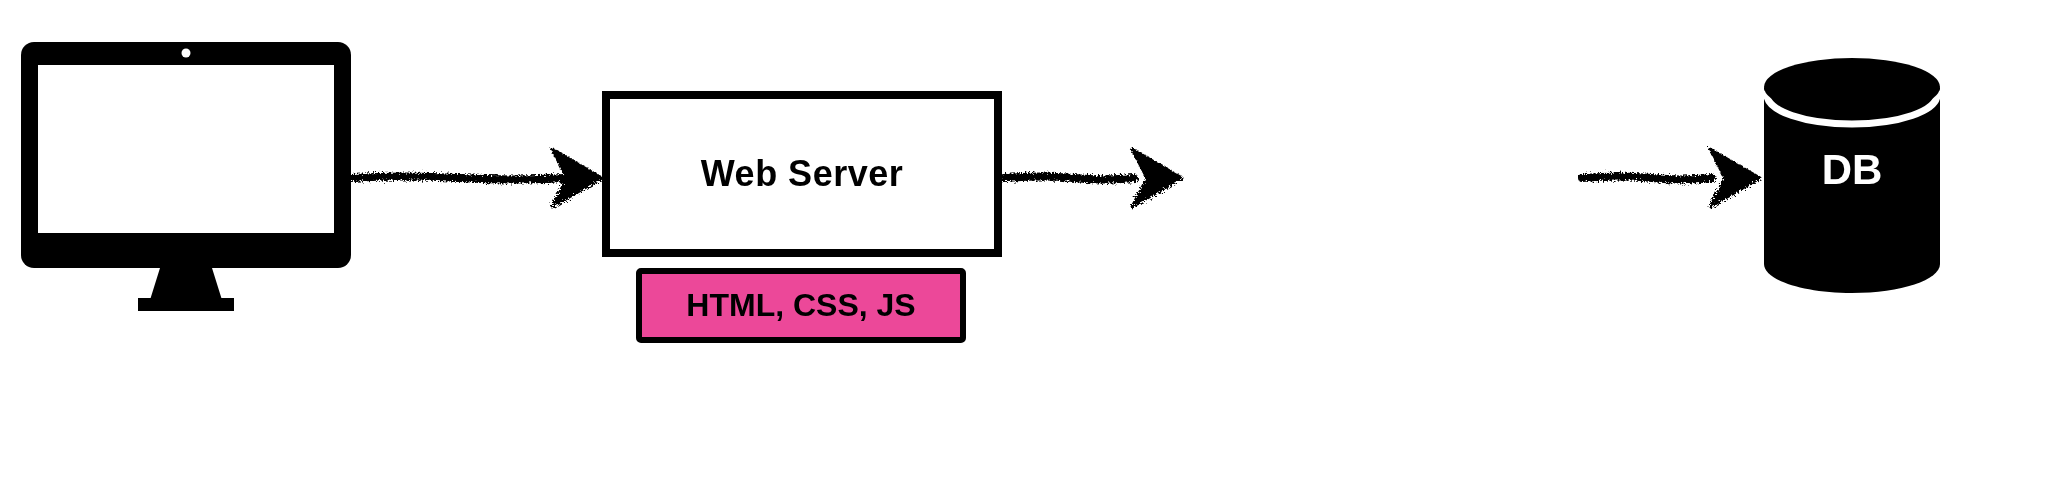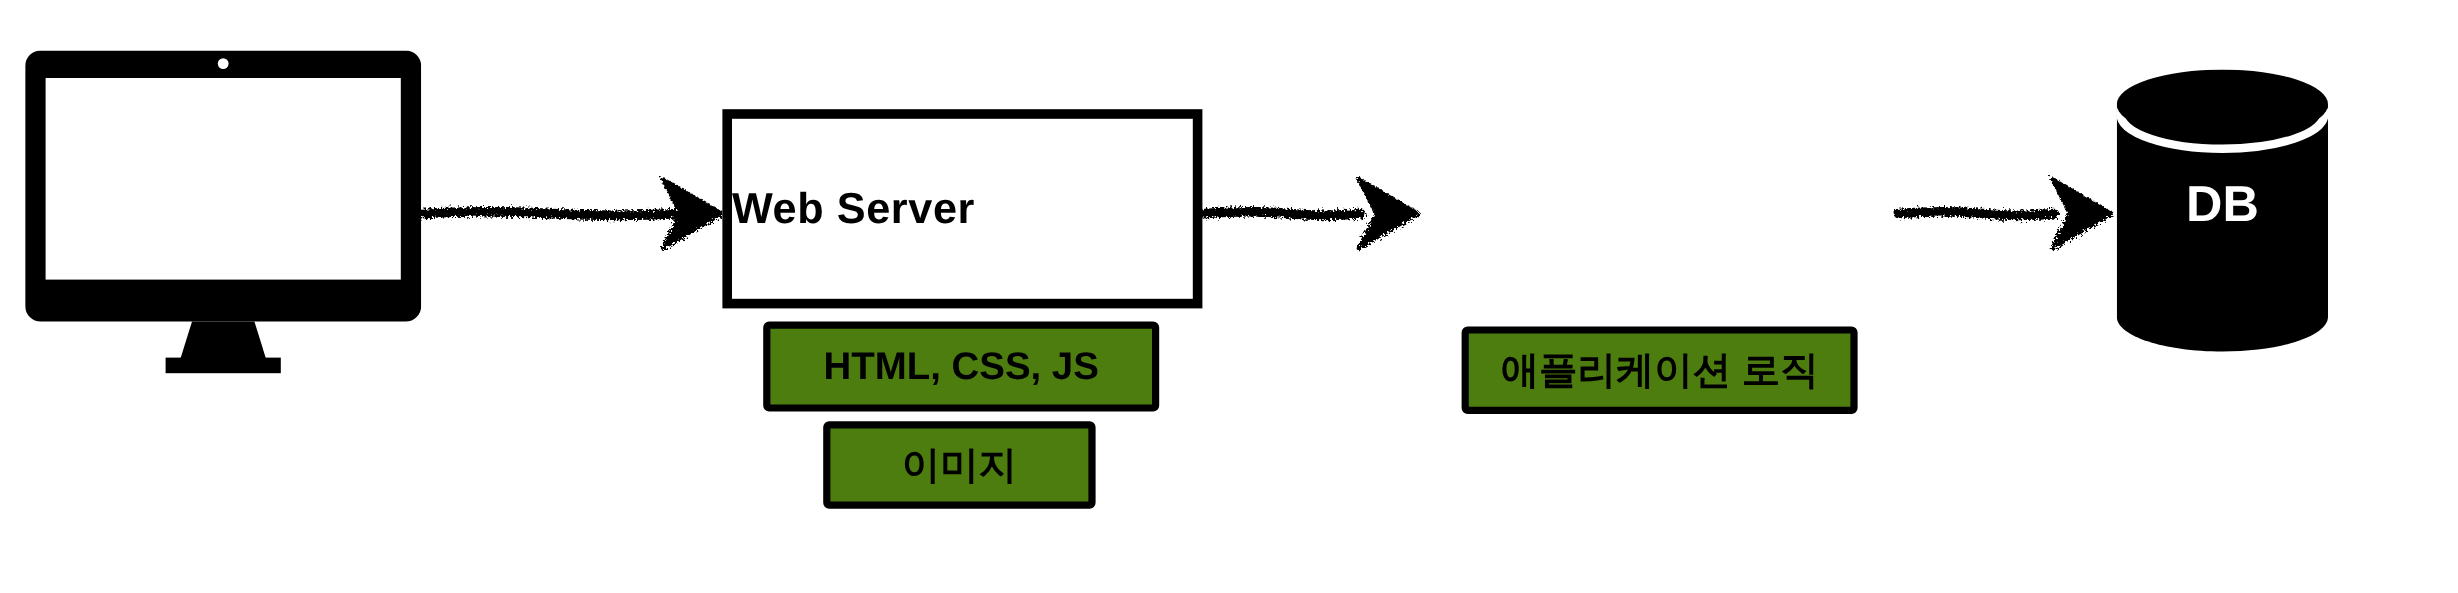"Web Server" .node-box { justify-content: flex-start -> center }
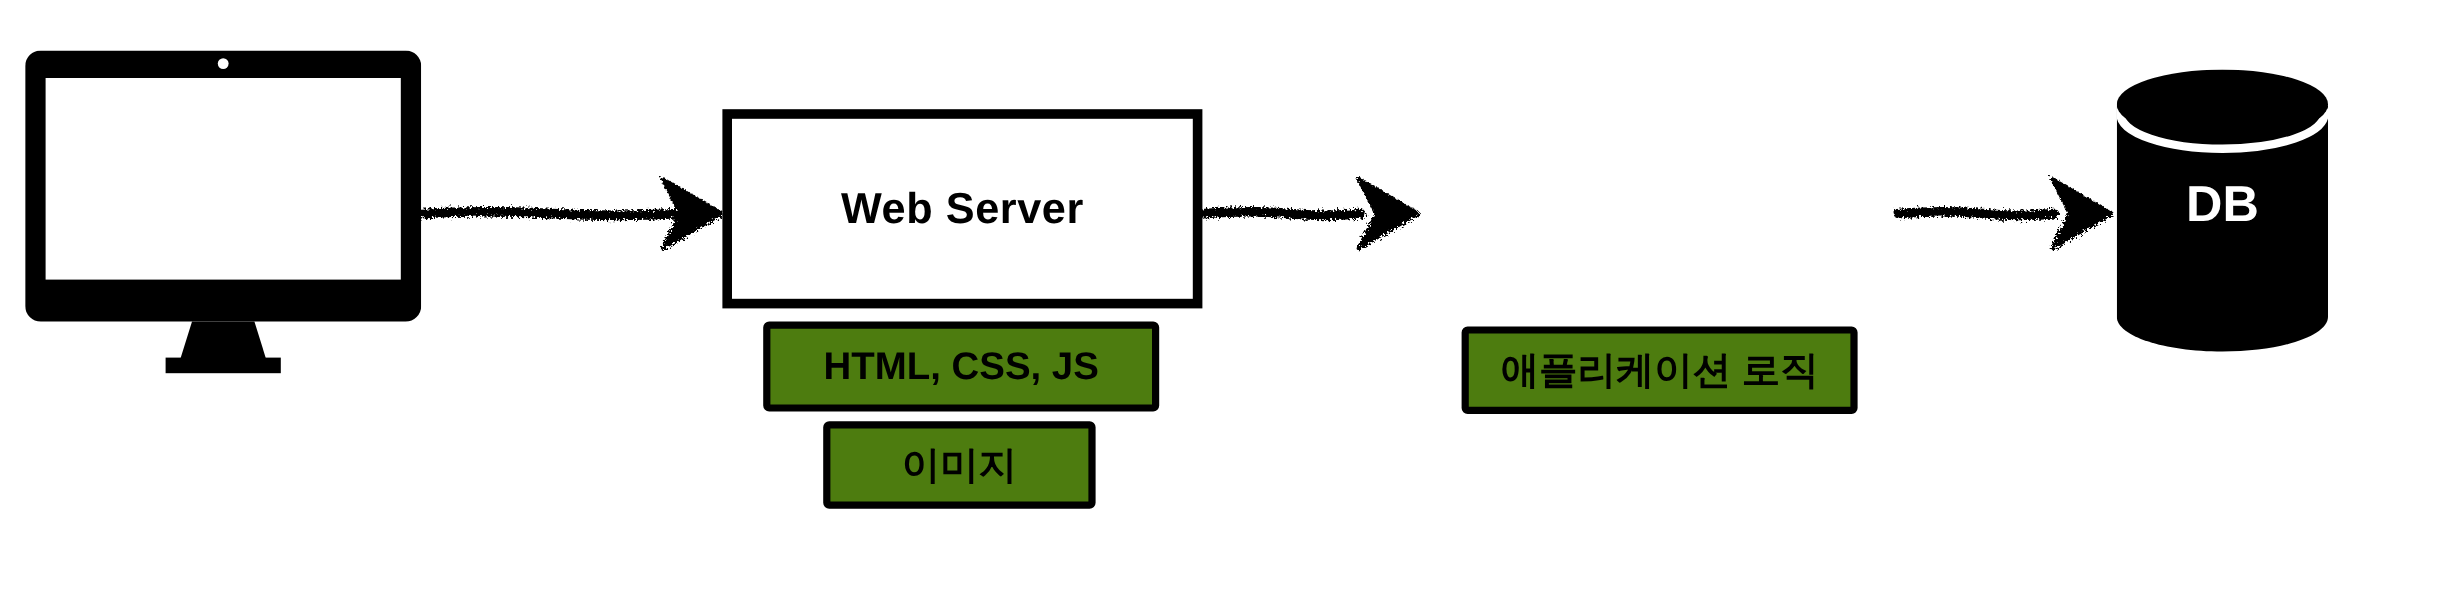"HTML, CSS, JS" .badge { background: #4d7c0f -> #ec4899 }
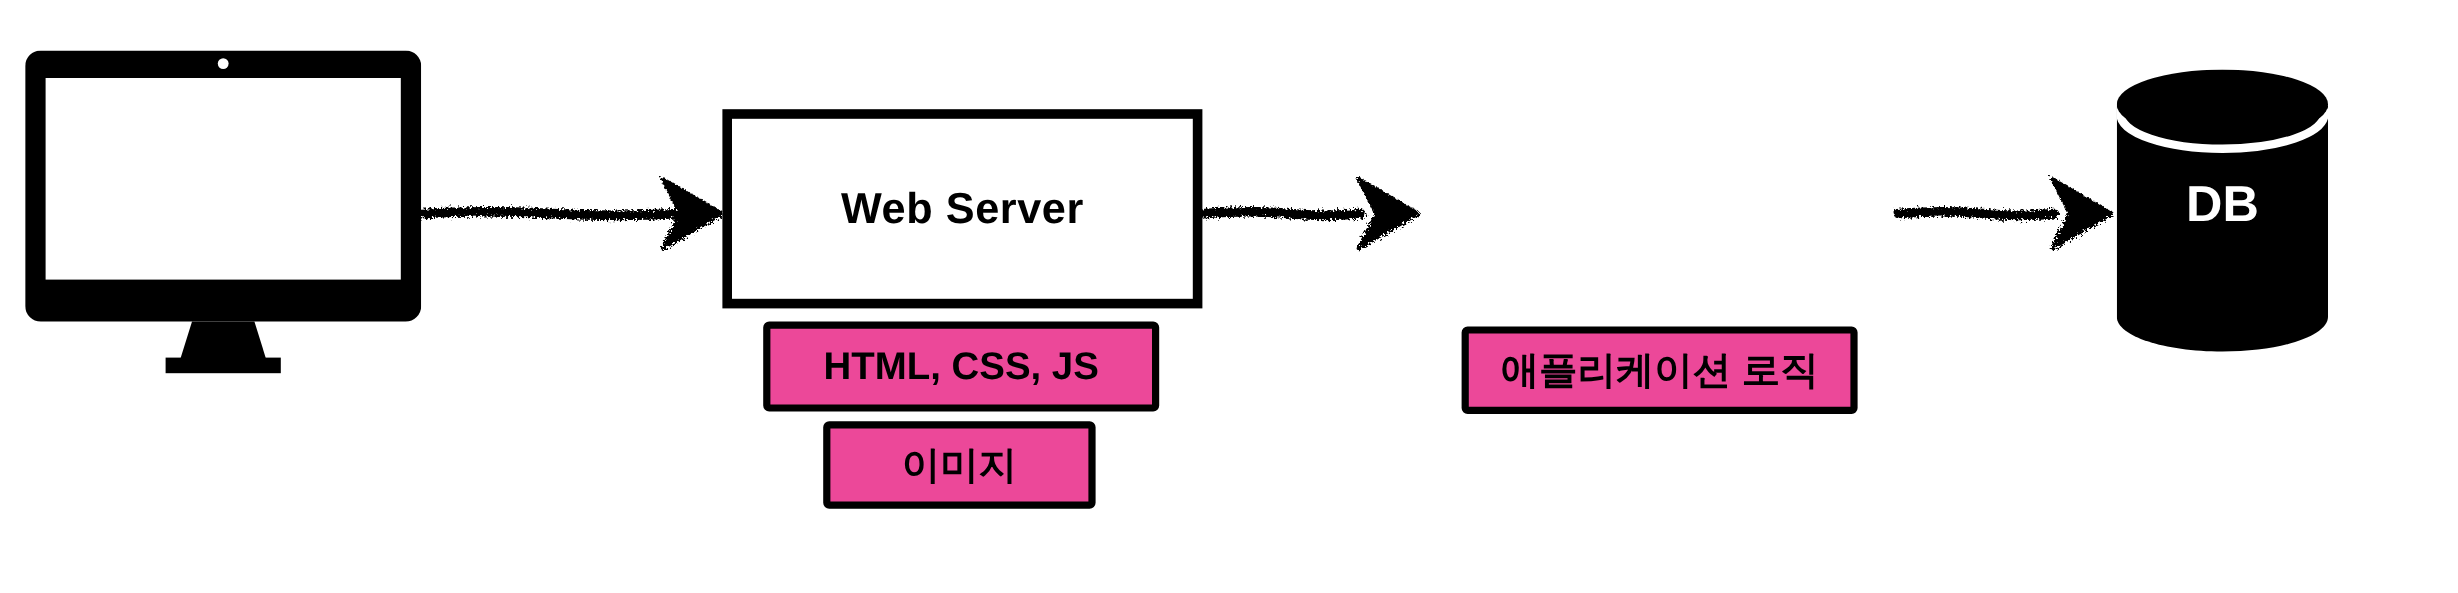"애플리케이션 로직" div.badge { html: <div> <span>애플리케이션 로직</span> </div> -> none }
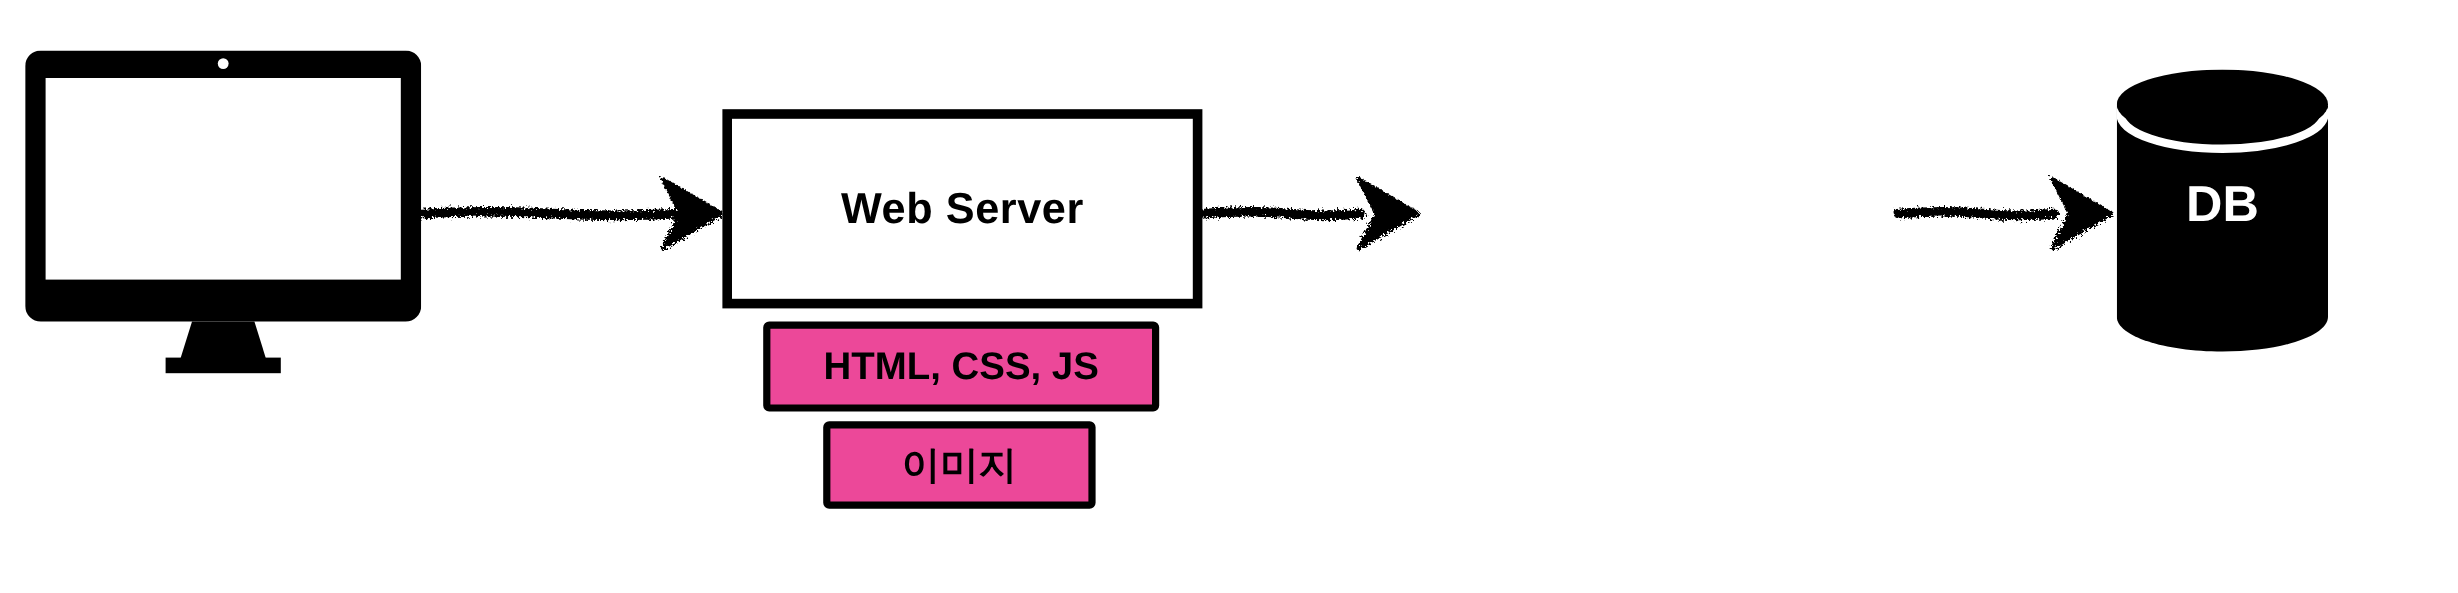"이미지" div.badge { html: <div> <span>이미지</span> </div> -> none }
